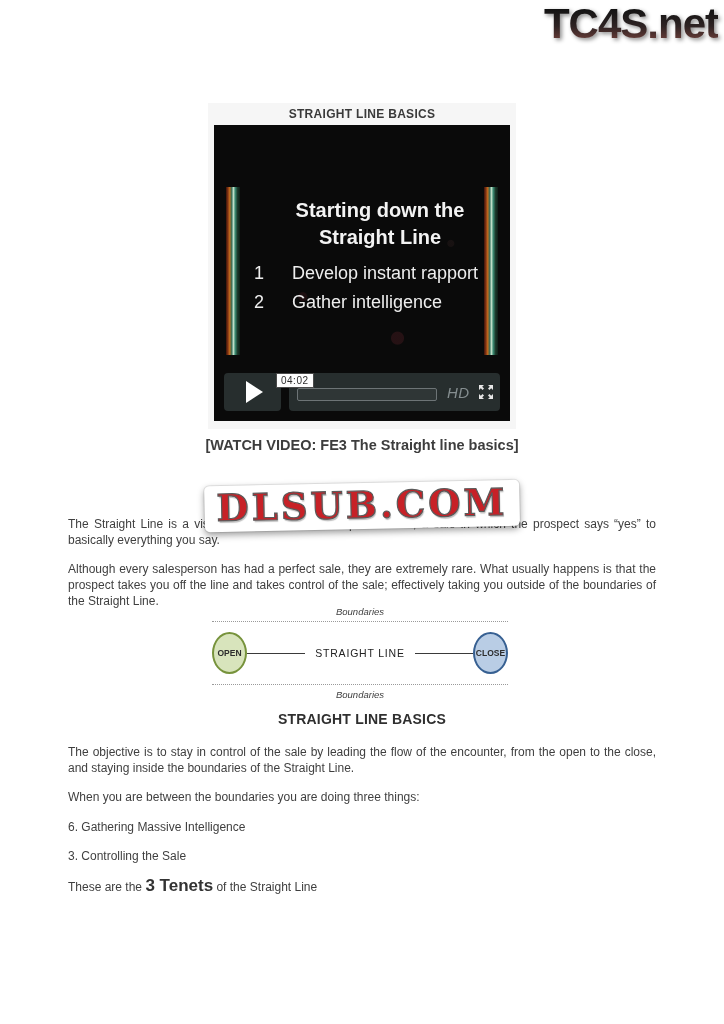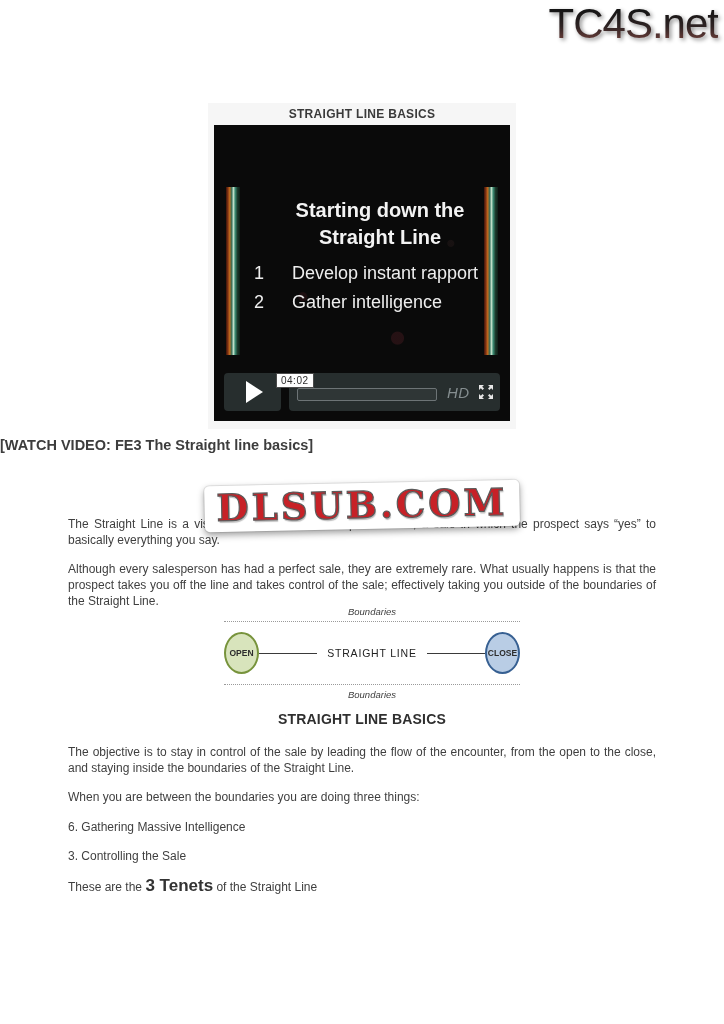"TC4S.net" .top-logo { font-weight: 400 -> 700 }
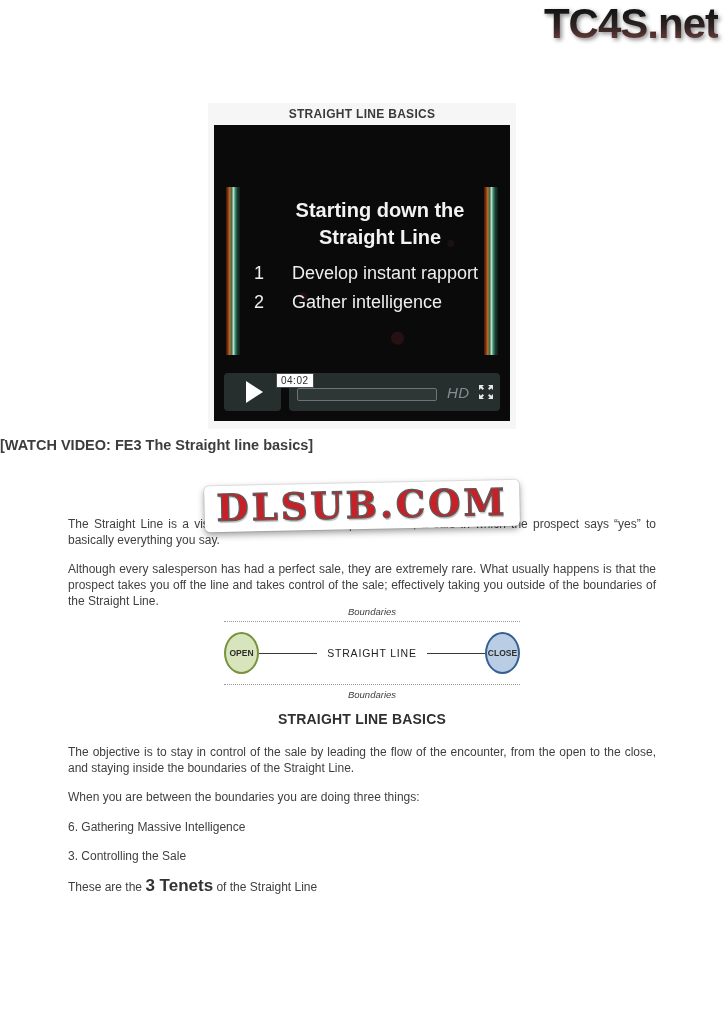"[WATCH VIDEO: FE3 The Straight" .video-caption { text-align: none -> center }
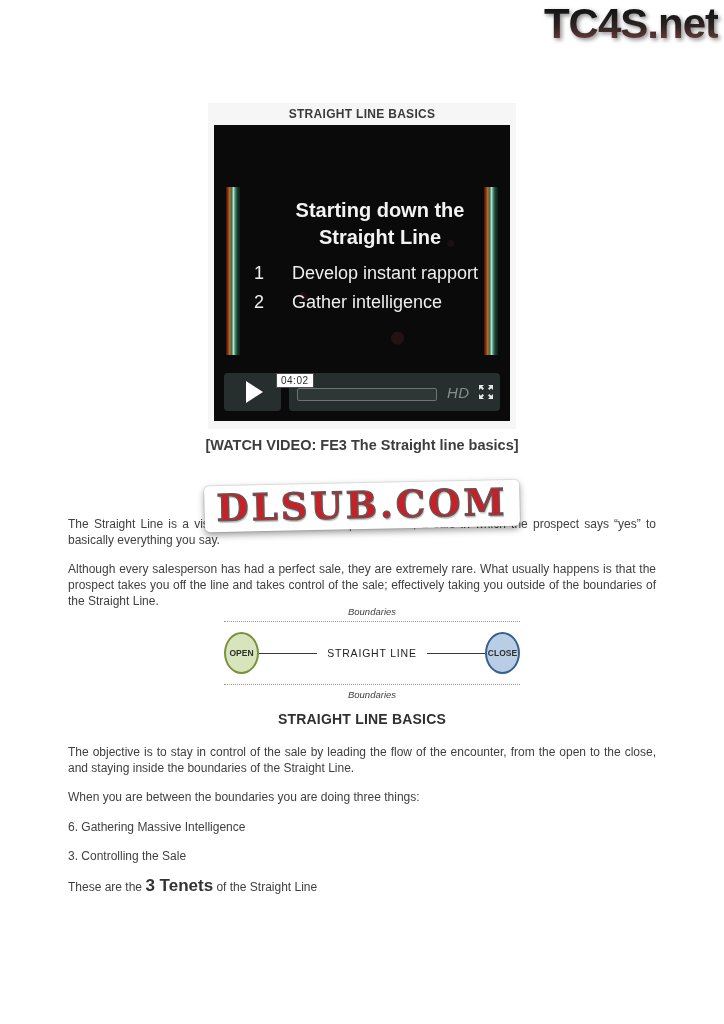"Boundaries" .diagram { left: 224px -> 212px }
